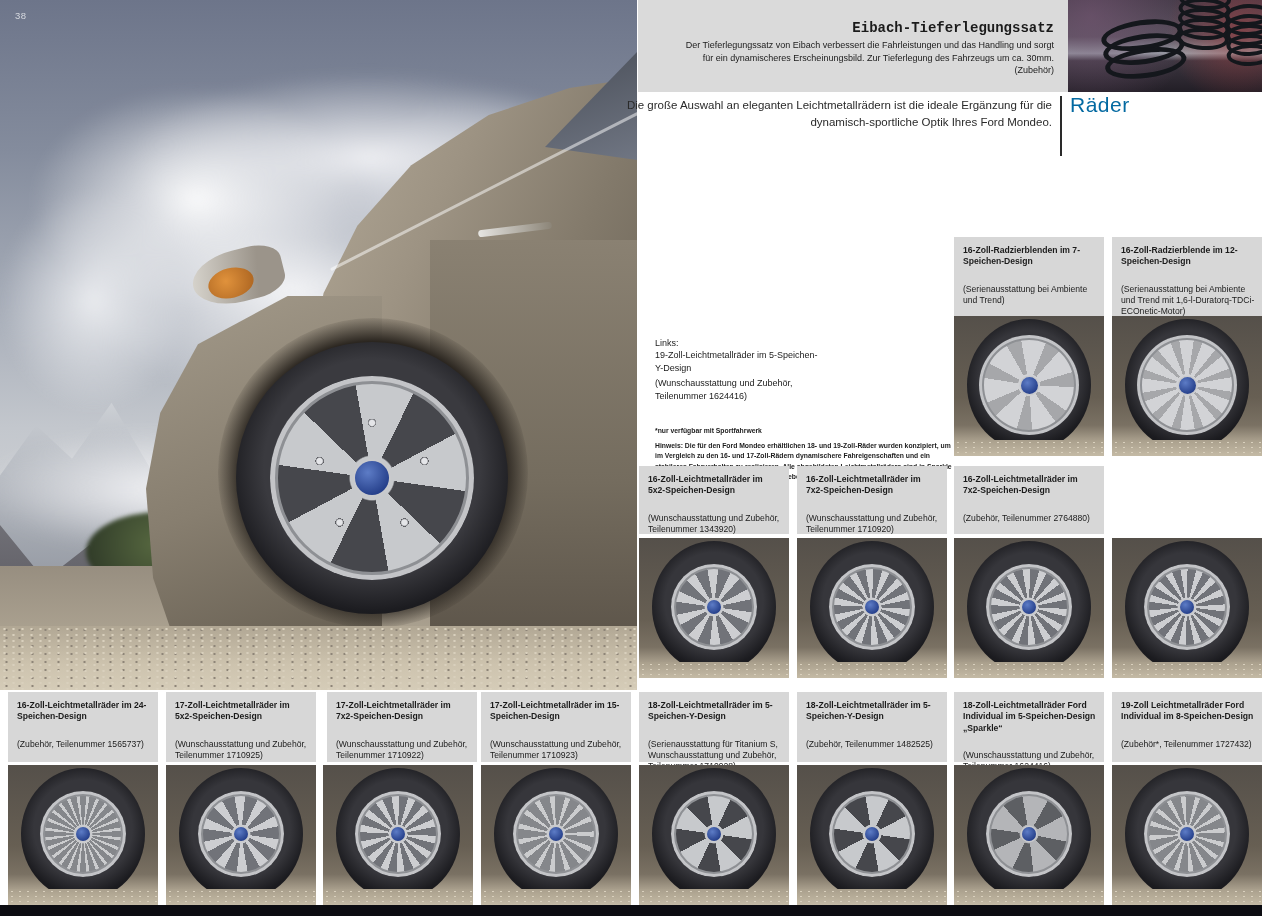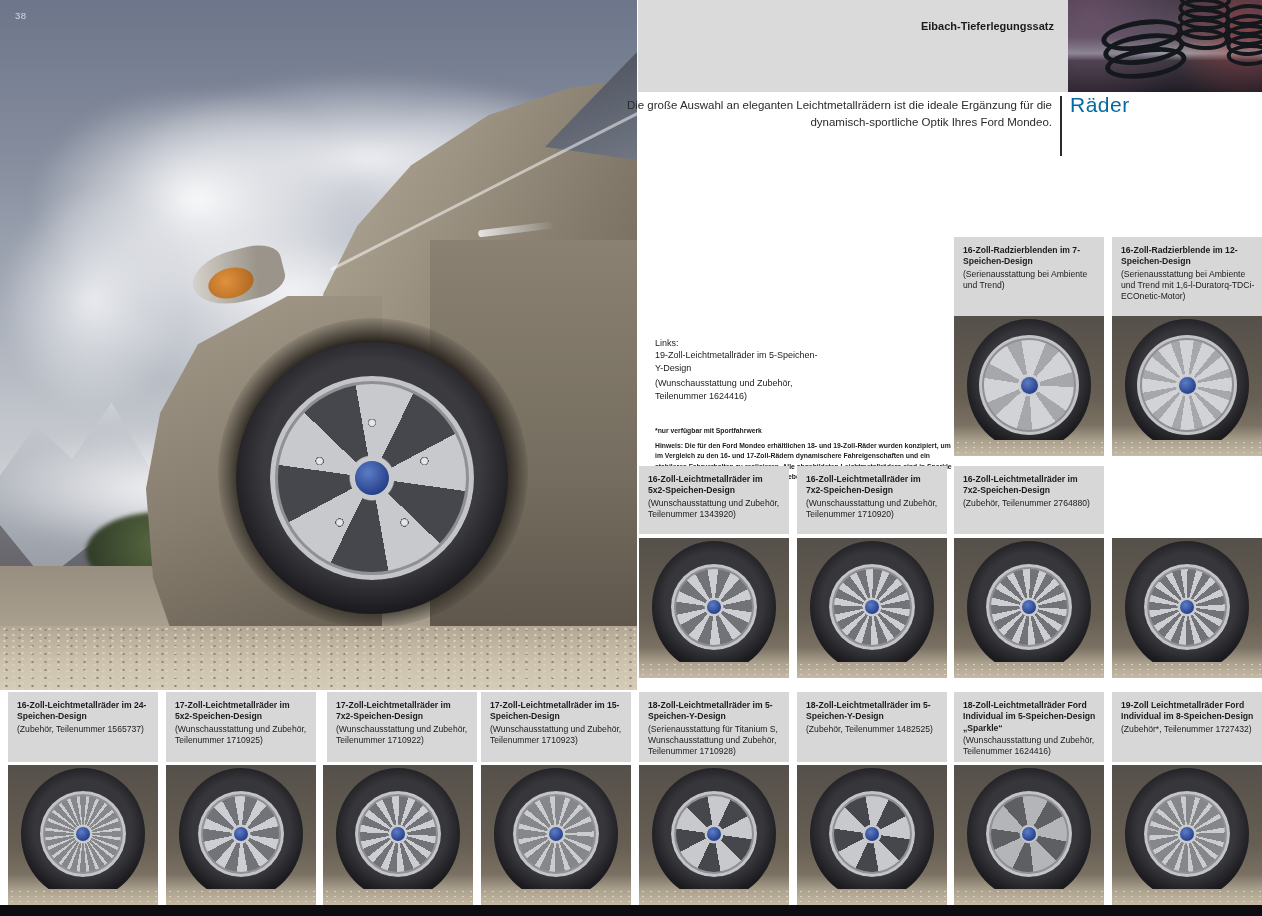"Eibach-Tieferlegungssatz" .eibach-box h3 { font-family: none -> Liberation Mono, monospace; font-size: 11px -> 14px }
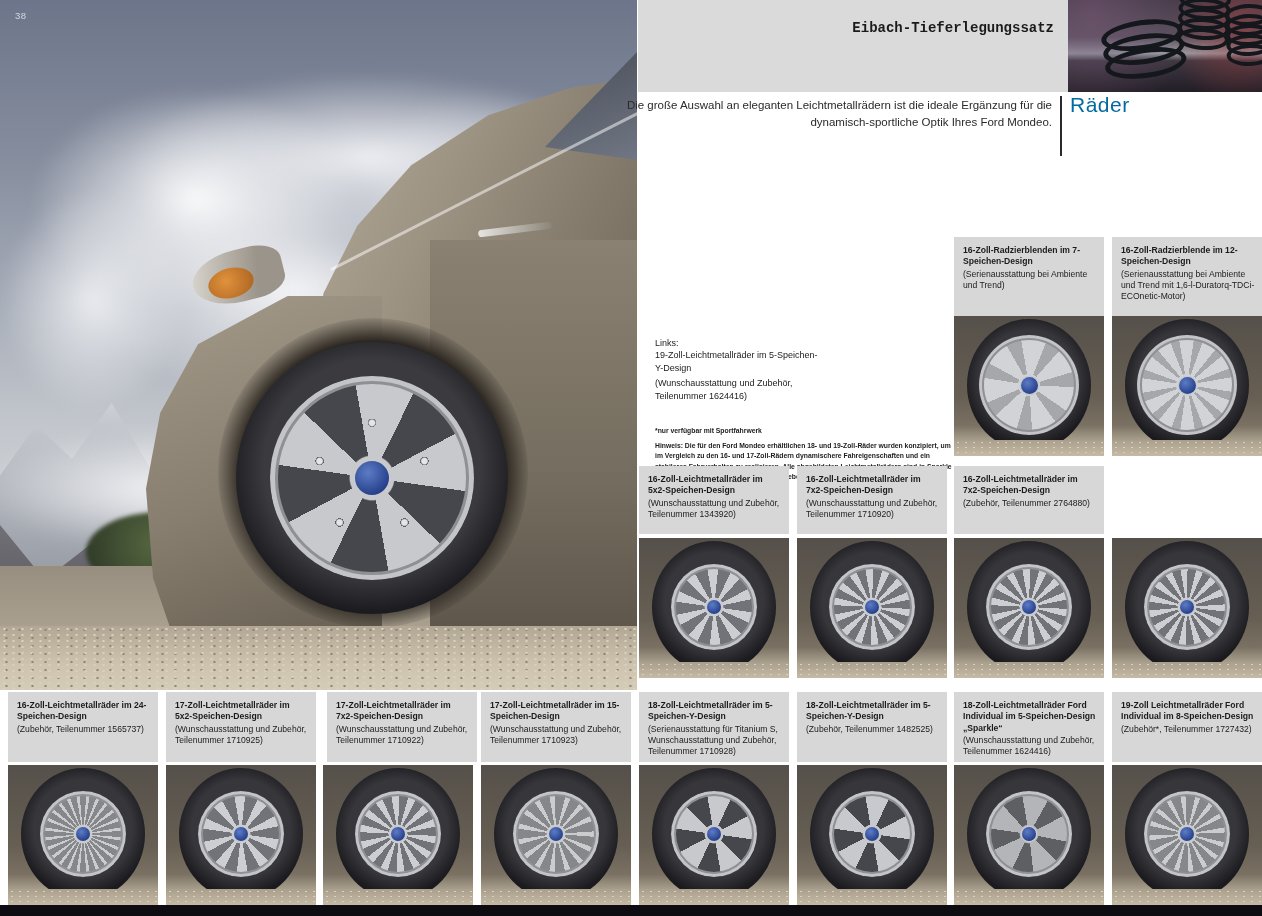"Der Tieferlegungssatz von Eibach" p { html: none -> <p>Der Tieferlegungssatz von Eibach verbessert die Fahrleistungen und das Handling und sorgt für ein dynamischeres Erscheinungsbild. Zur Tieferlegung des Fahrzeugs um ca. 30mm. (Zubehör)</p> }
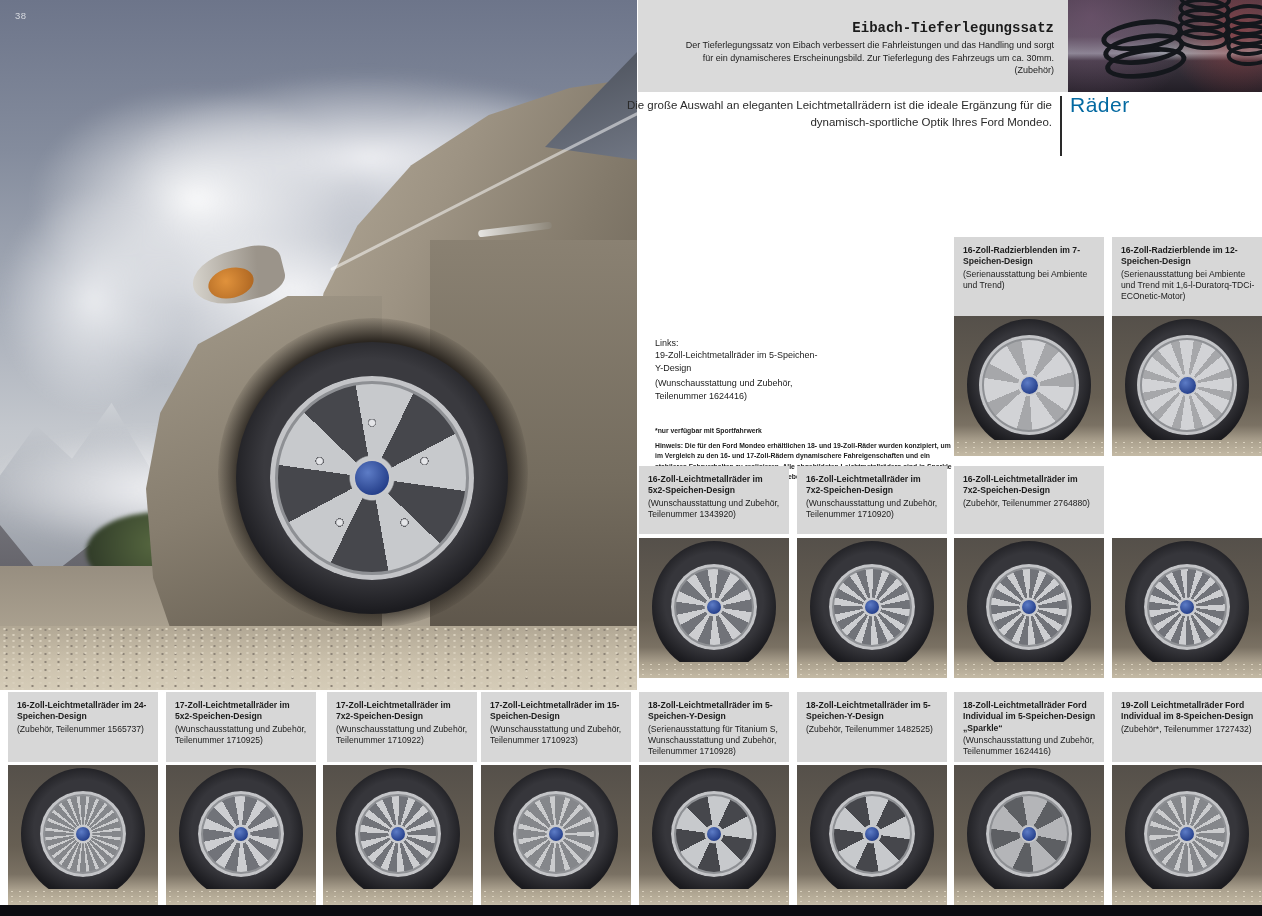"(Serienausstattung bei Ambiente und" .cap .d { margin-top: 1px -> 16px }
